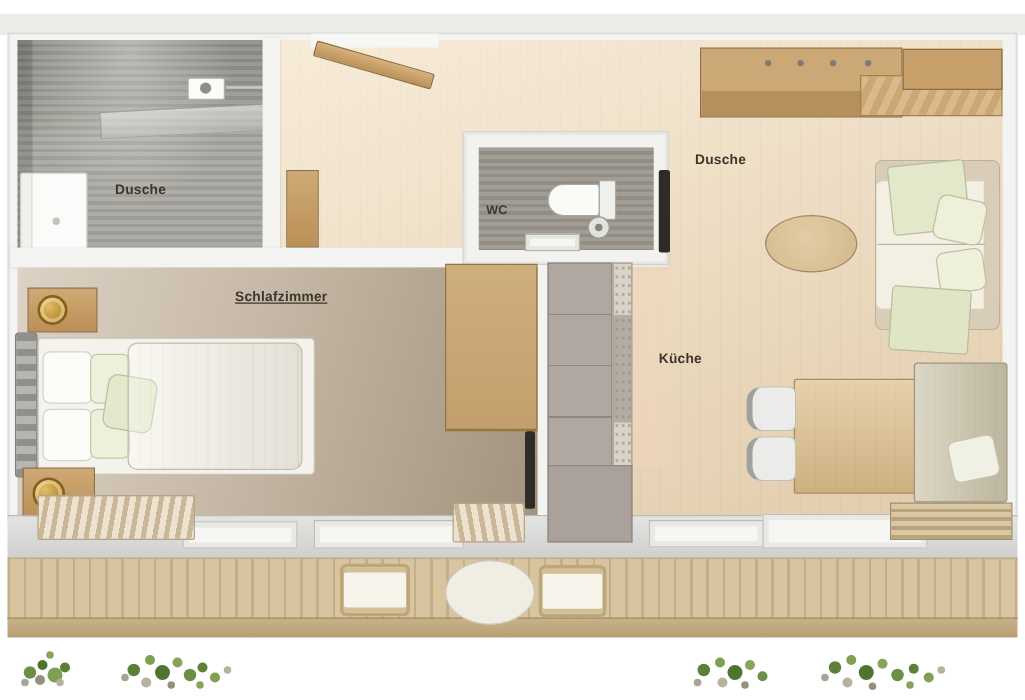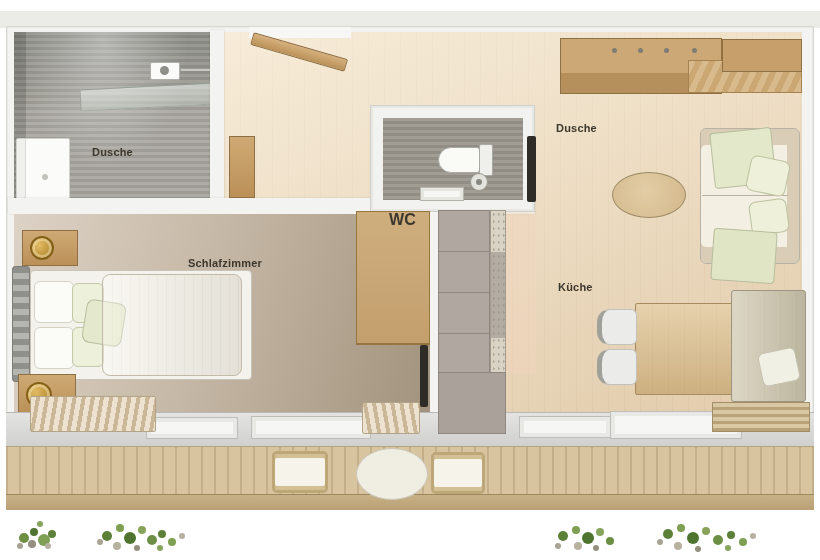"WC" div.room-label { font-size: 16px -> 10px; margin-top: 48px -> none }
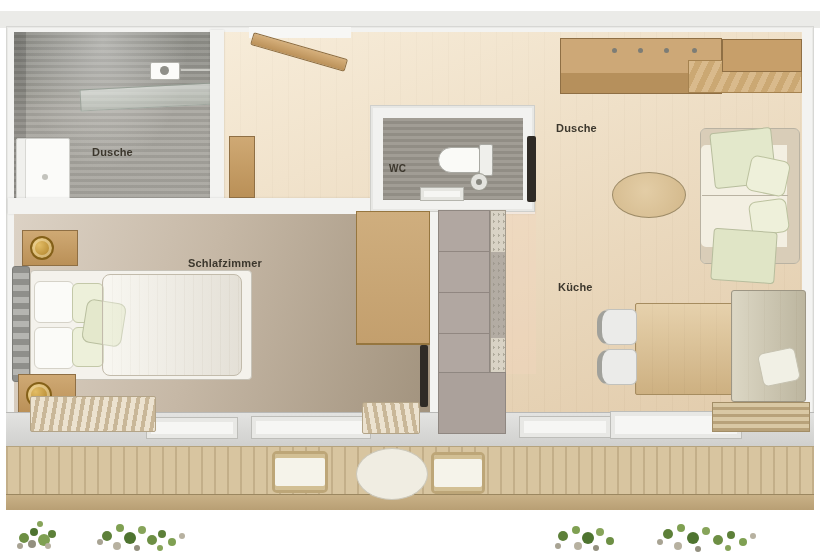"Schlafzimmer" div.room-label { text-decoration: none -> underline; top: 257px -> 232px }
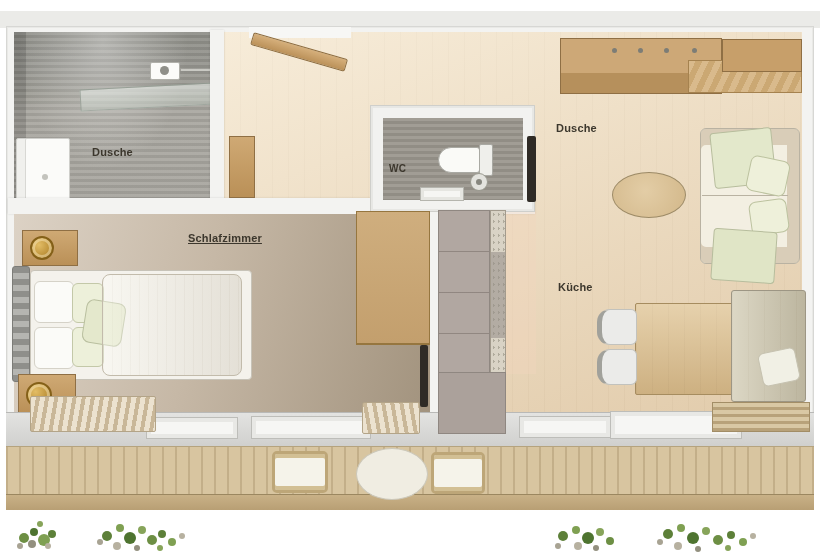"Küche" div.room-label { margin-left: 31px -> none }
